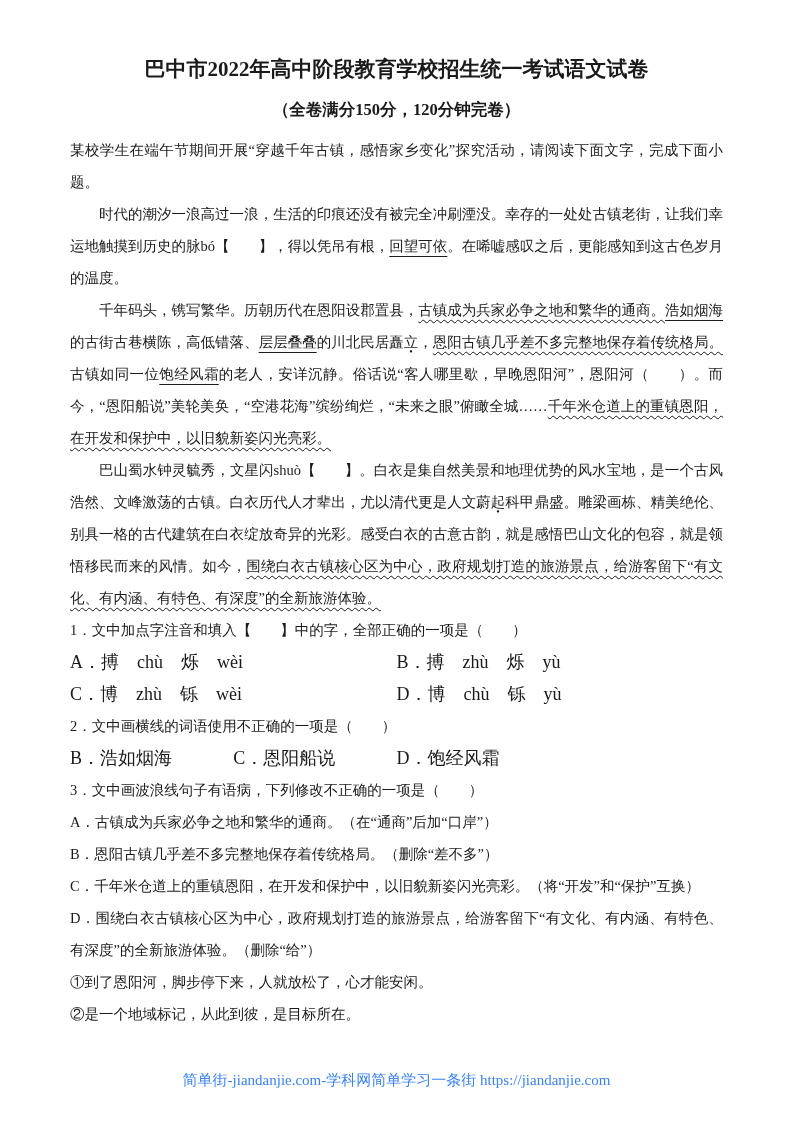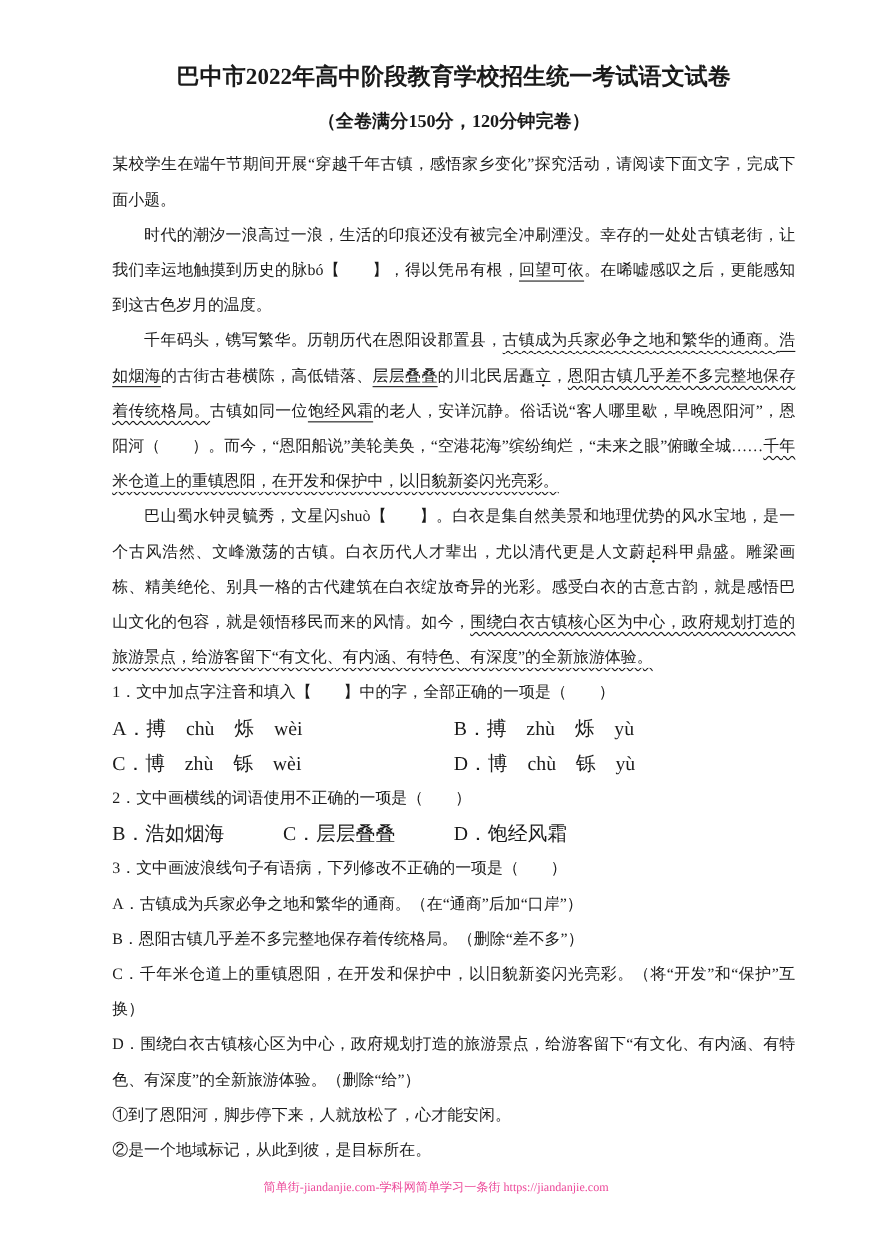"巴中市2022年高中阶段教育学校招生统一考试语文试卷" .page { padding: 54px 70px 0 102px -> 54px 70px 0 70px }
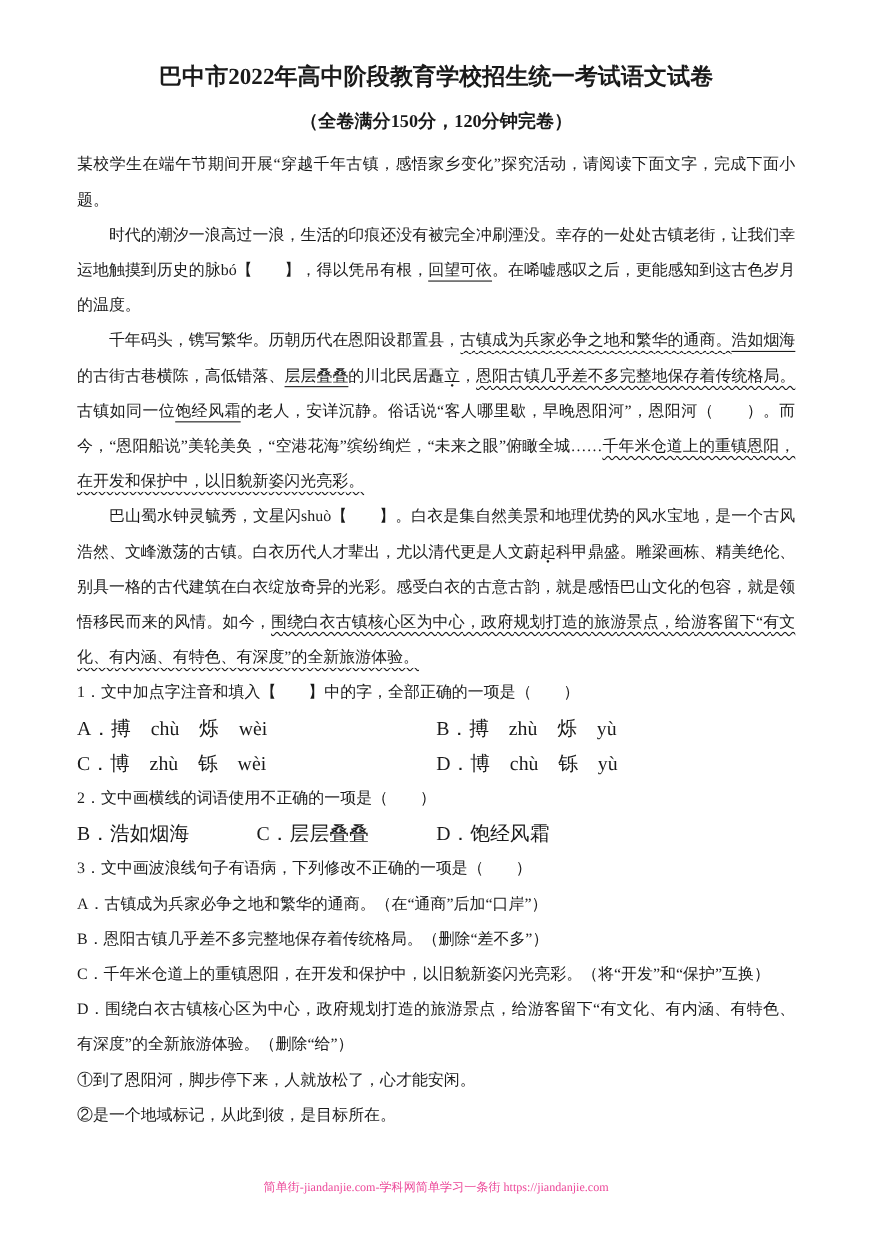"C．层层叠叠" span { text: 层层叠叠 -> 恩阳船说 }
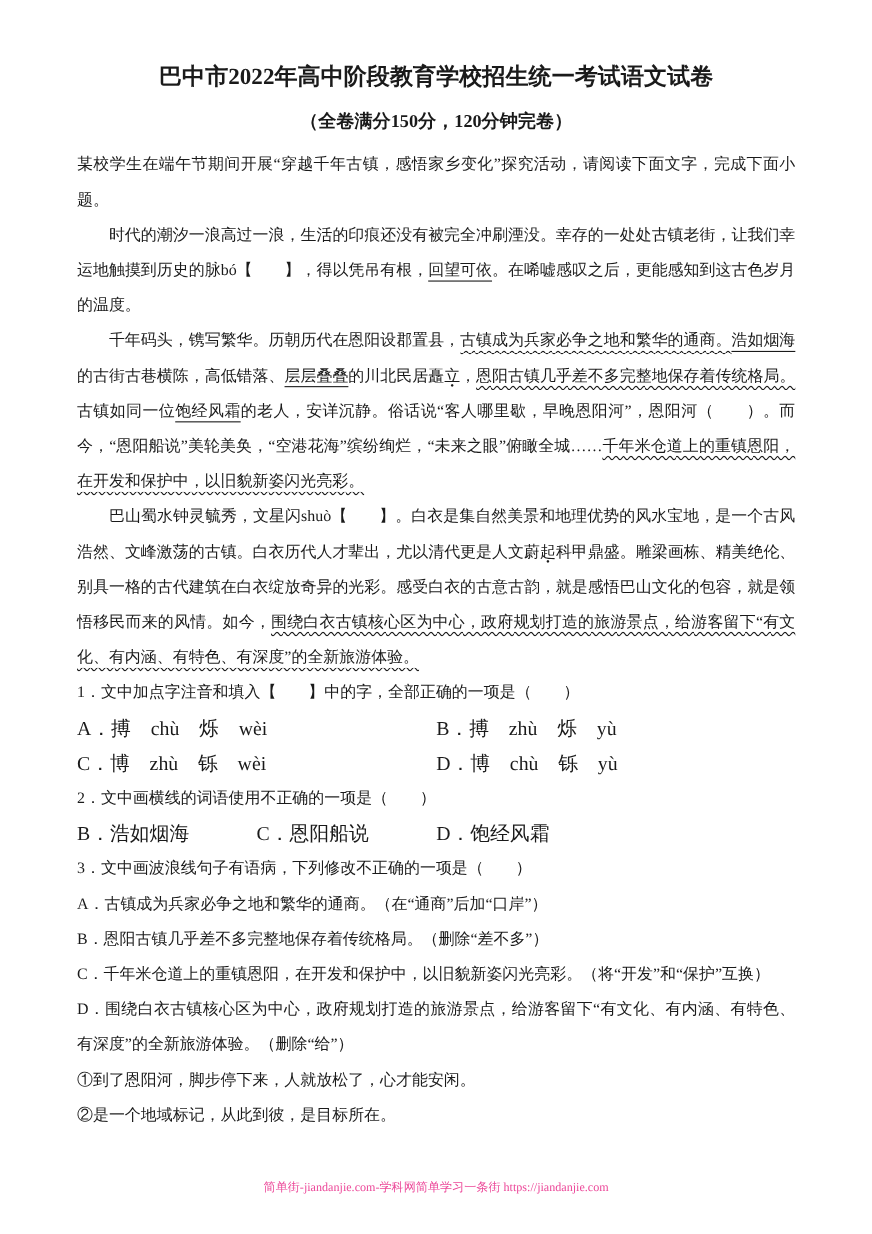"简单街-jiandanjie.com-学科网简单学习一条街" .footer { color: #ec4899 -> #3b82f6; font-size: 11px -> 15px }
